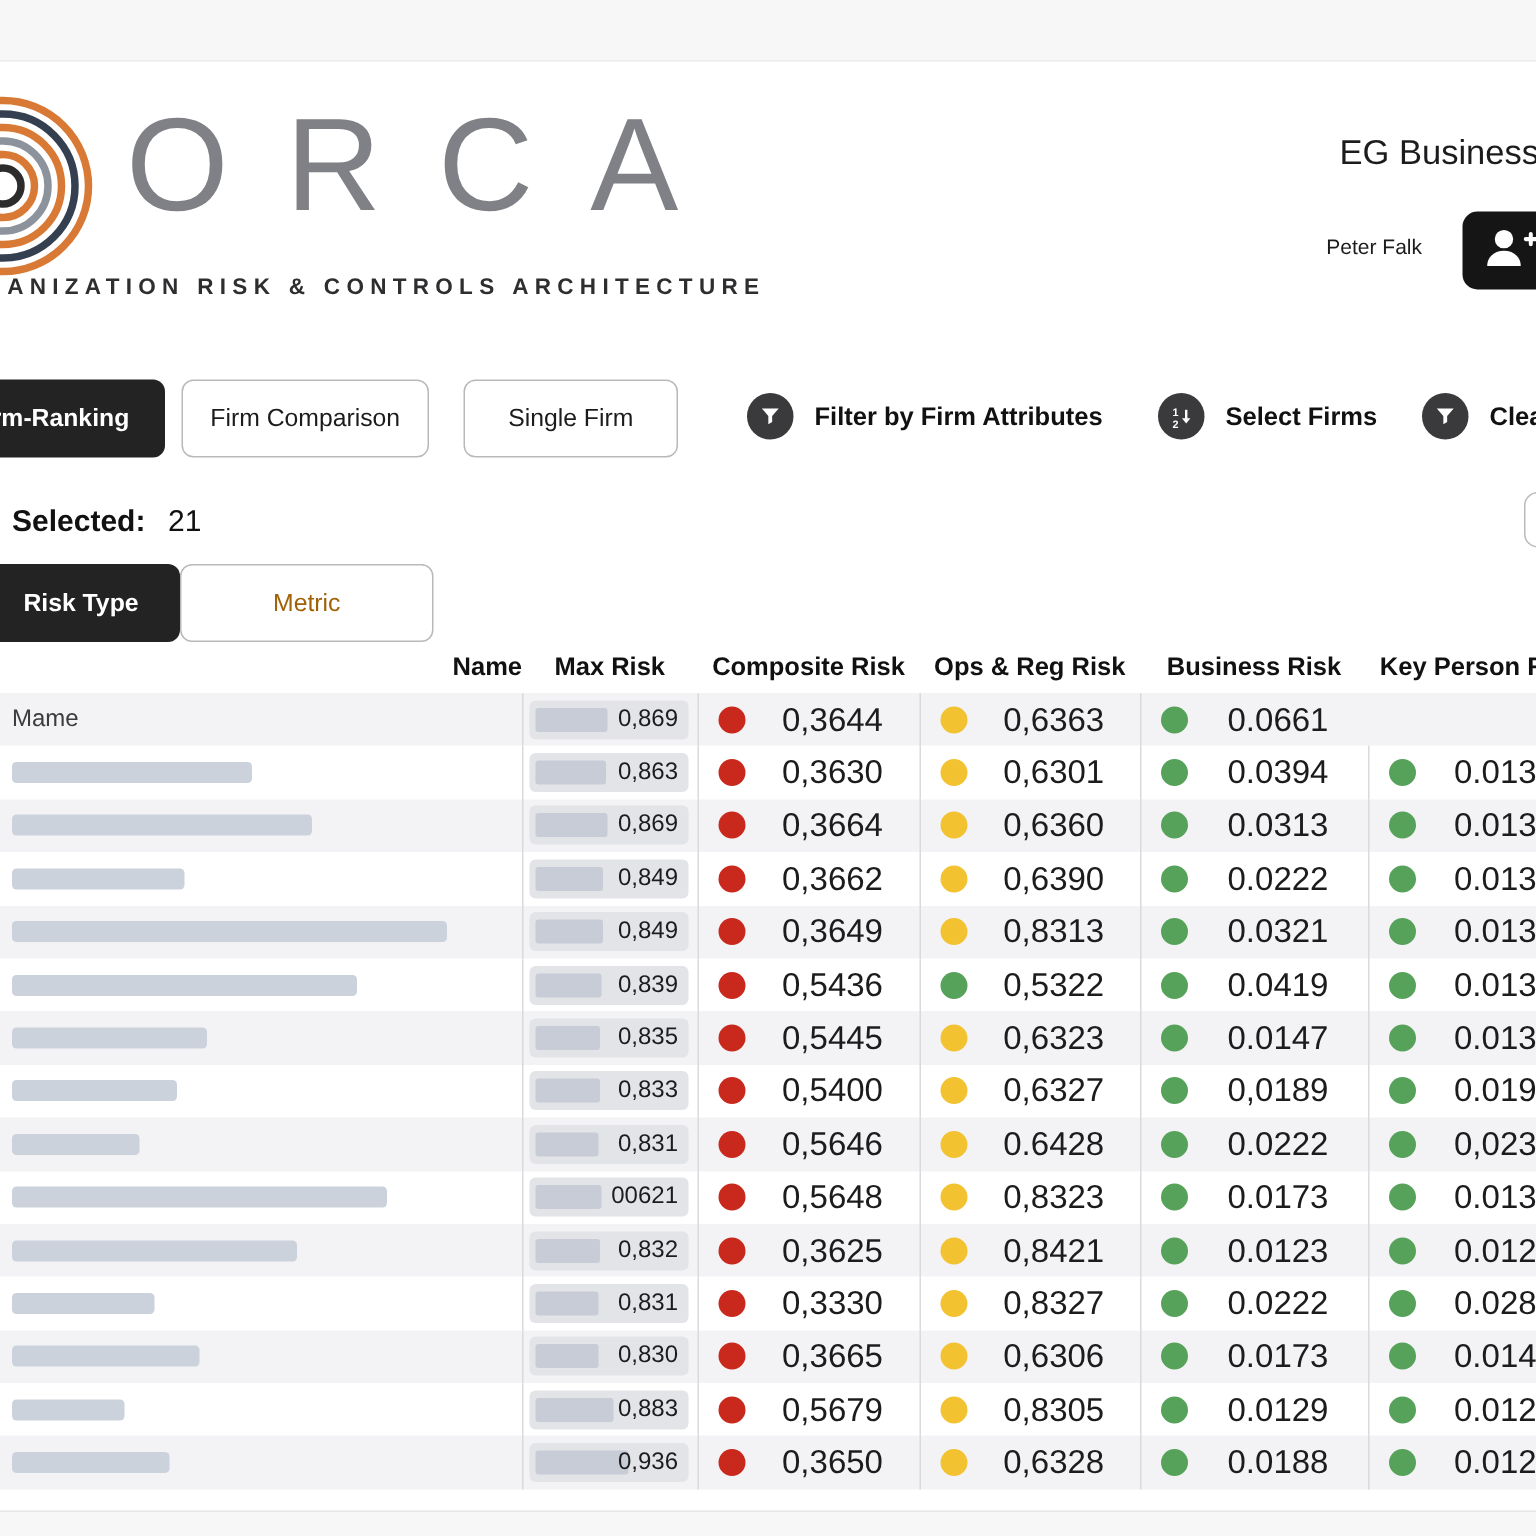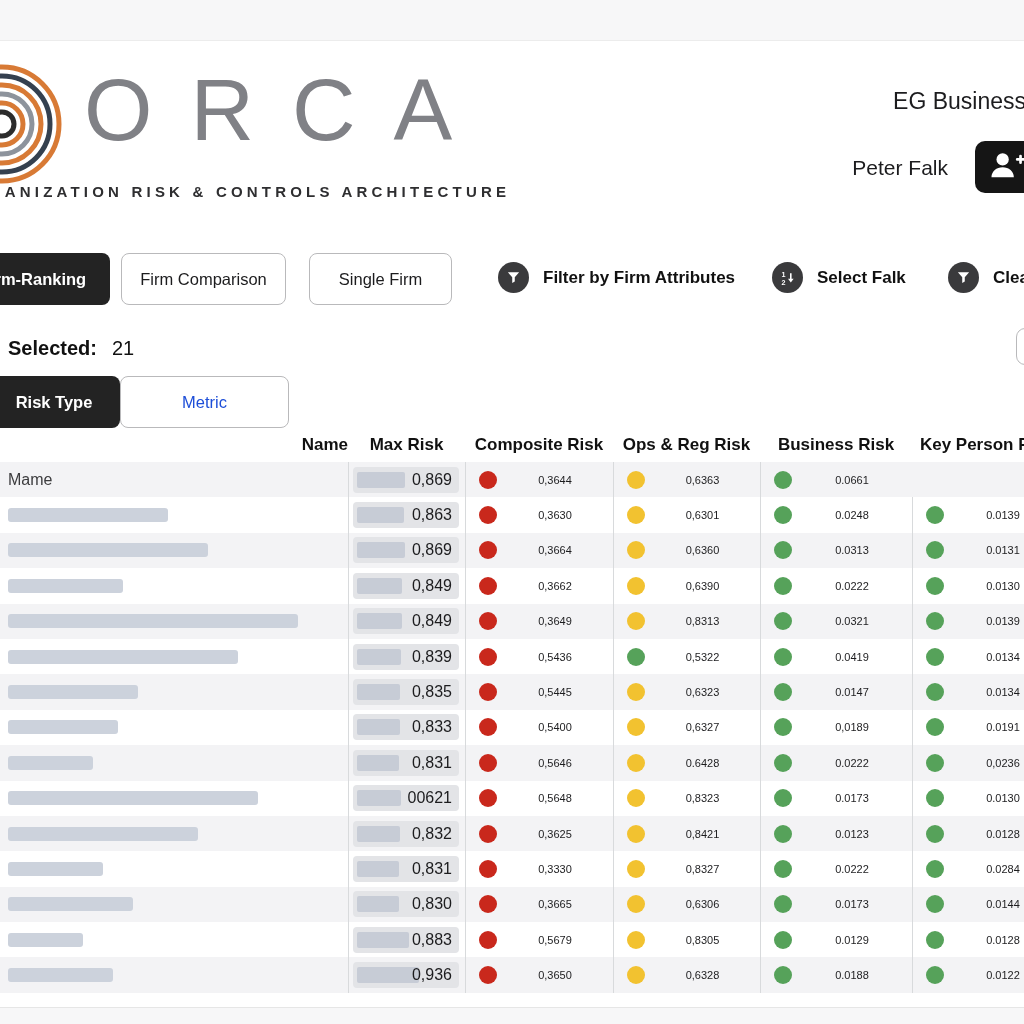"Peter Falk" .user-name { font-size: 21px -> 14px }
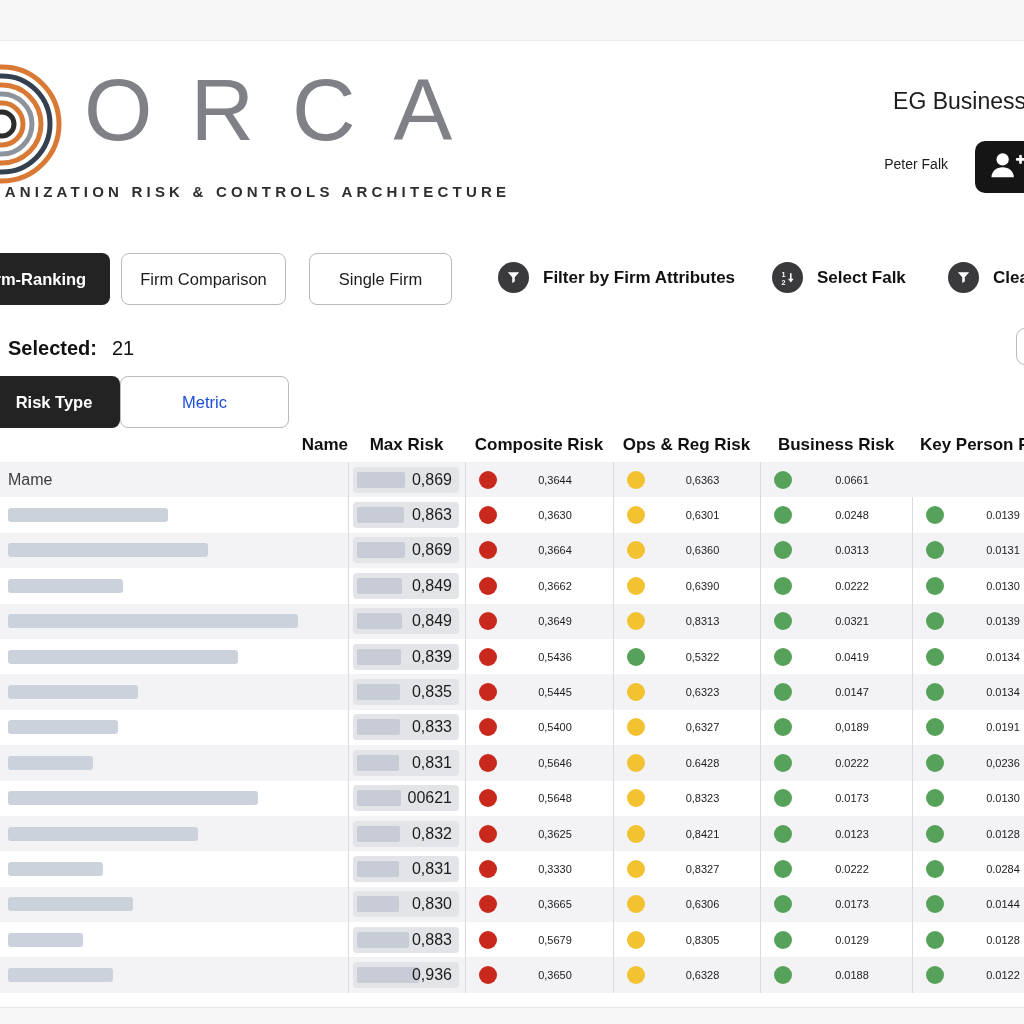"Select Falk" span.action-label { text: Falk -> Firms }
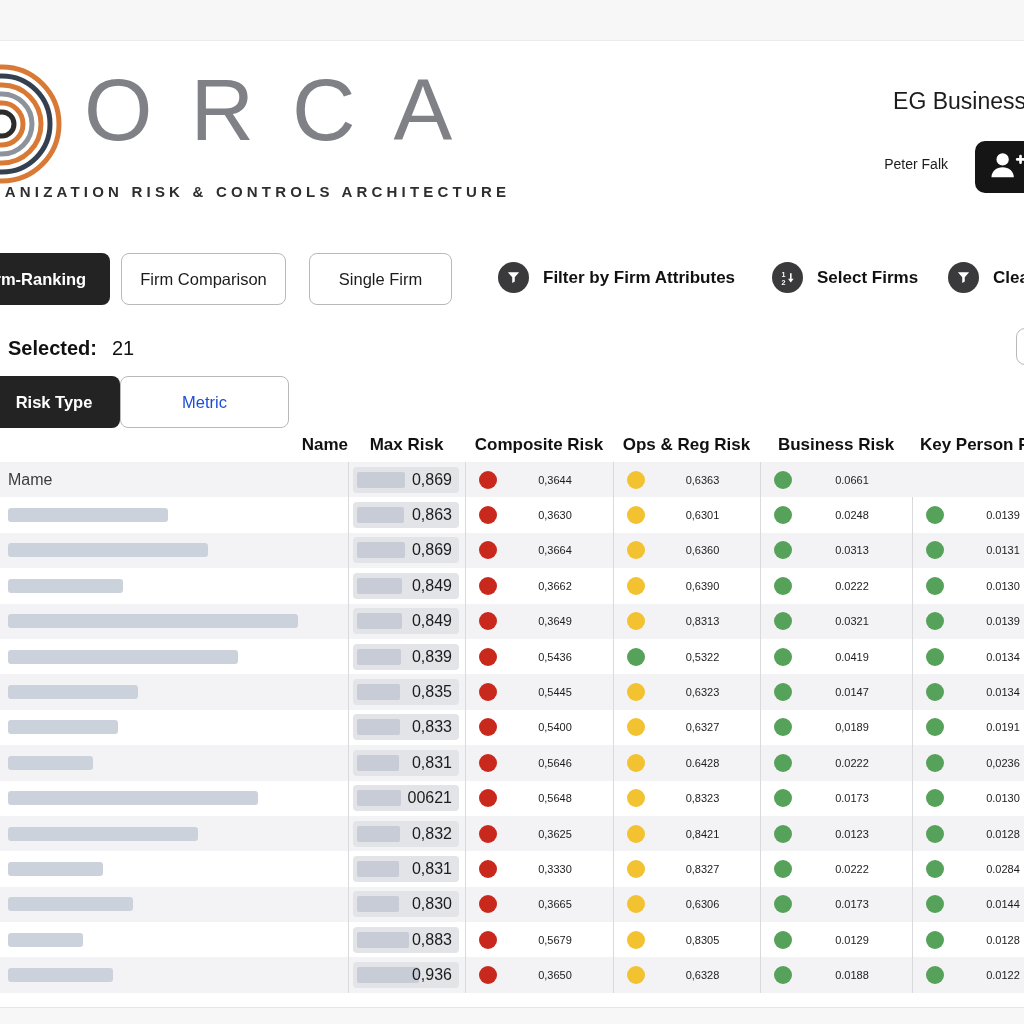"Metric" .toggle.light { color: #1d4ed8 -> #a16207 }
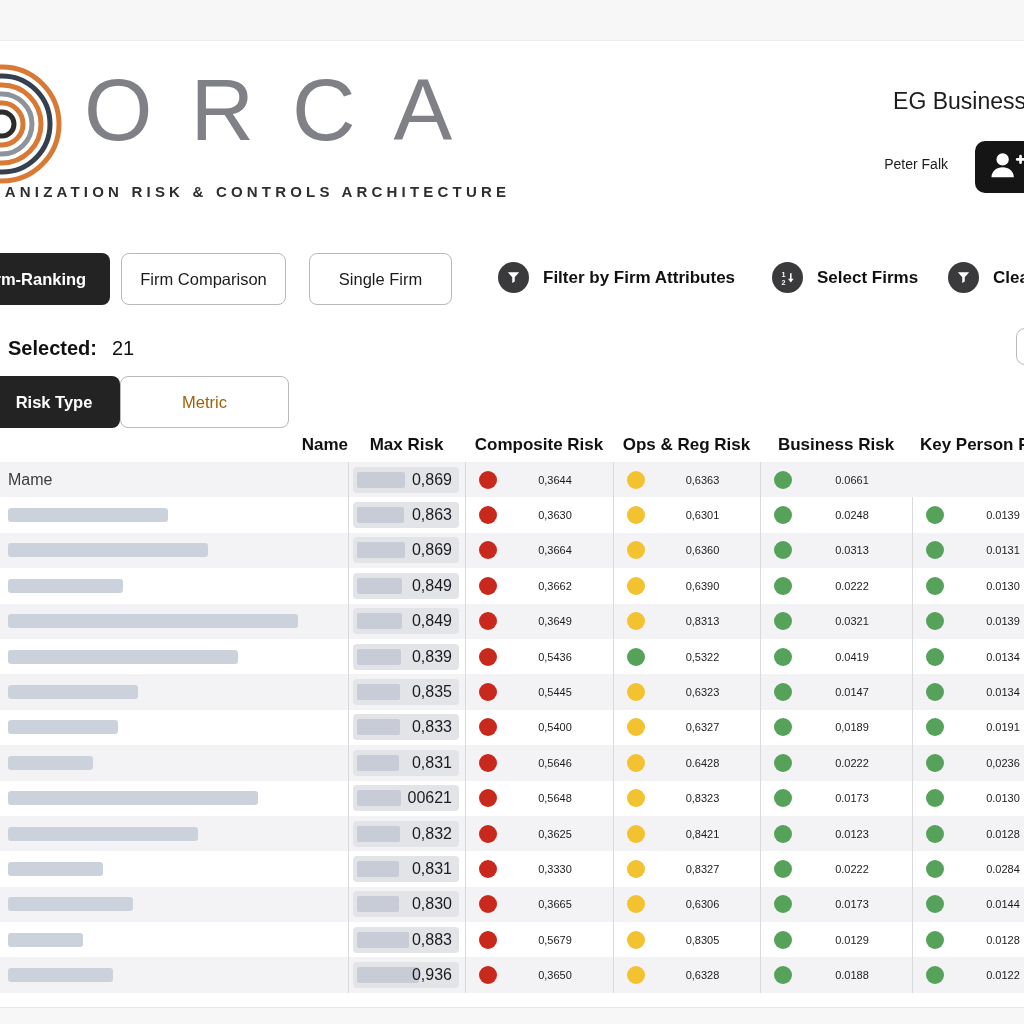"0,3644" .val { font-size: 11px -> 22px }
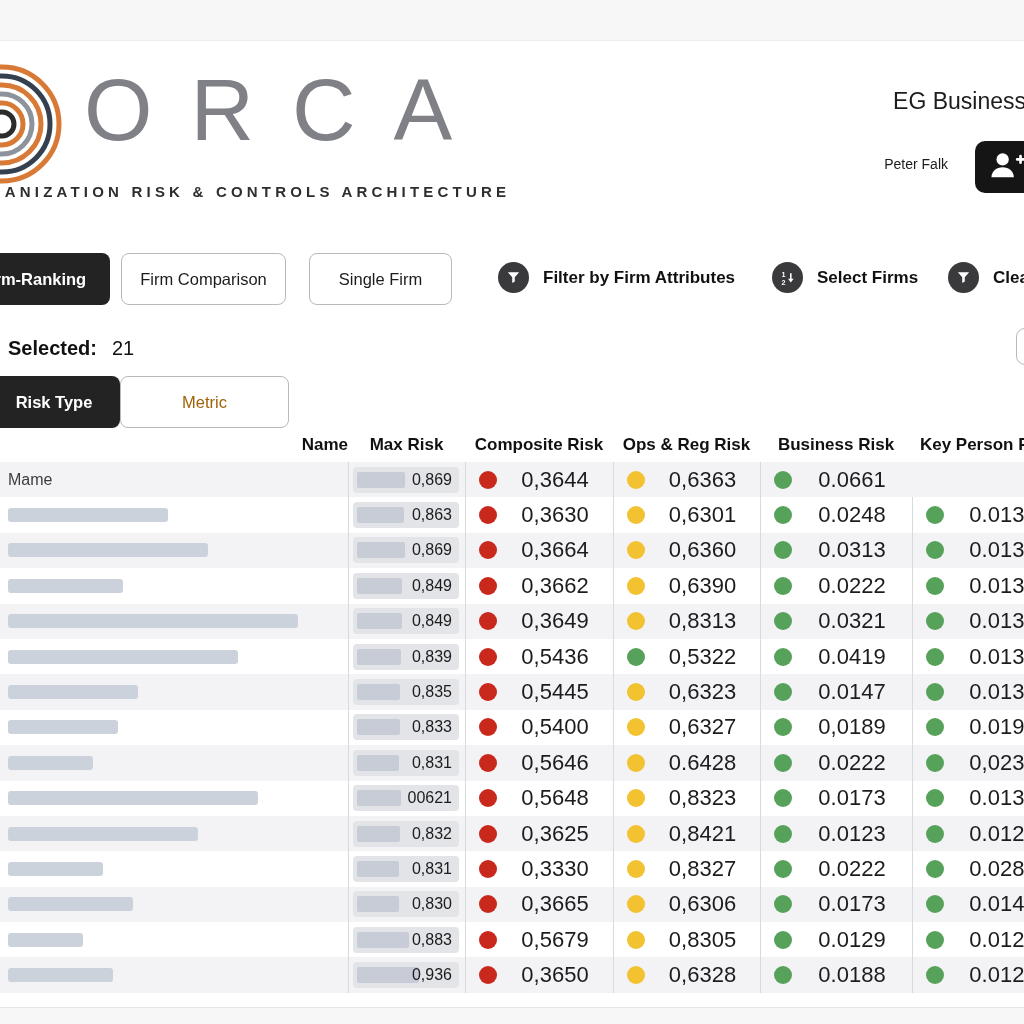"0.0248" span.val { text: 0.0248 -> 0.0394 }
